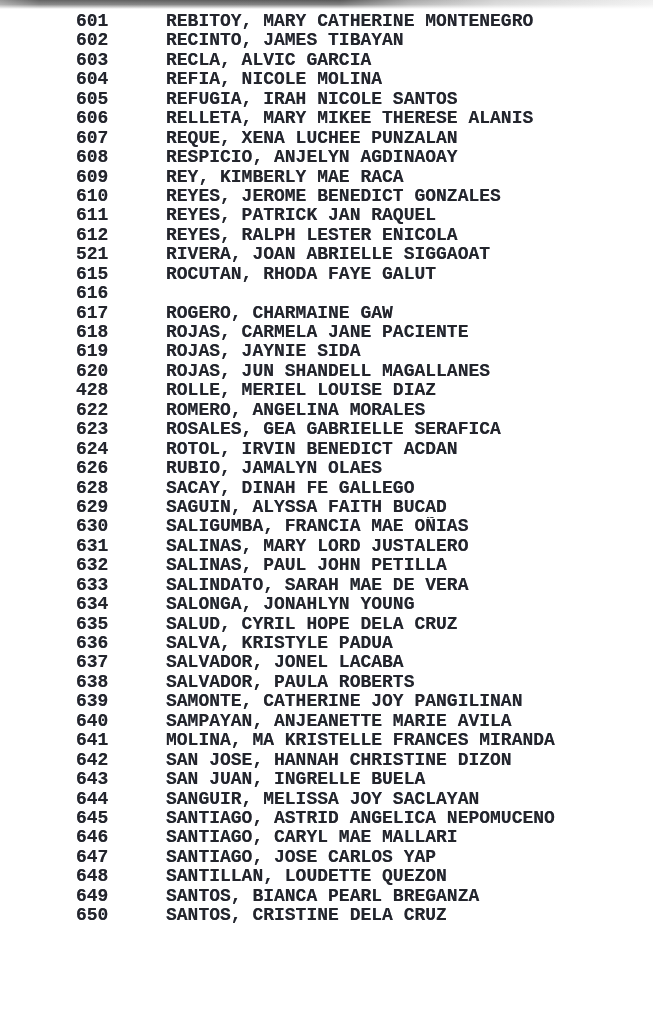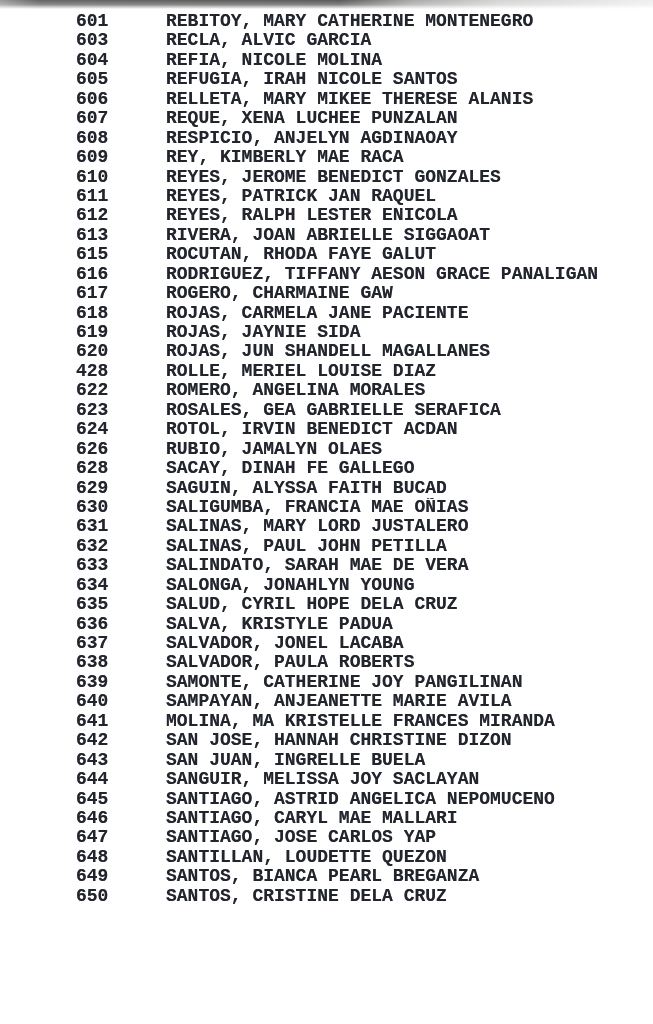"602" div.row { html: none -> <div><span>602</span><span>RECINTO, JAMES TIBAYAN</span></div> }
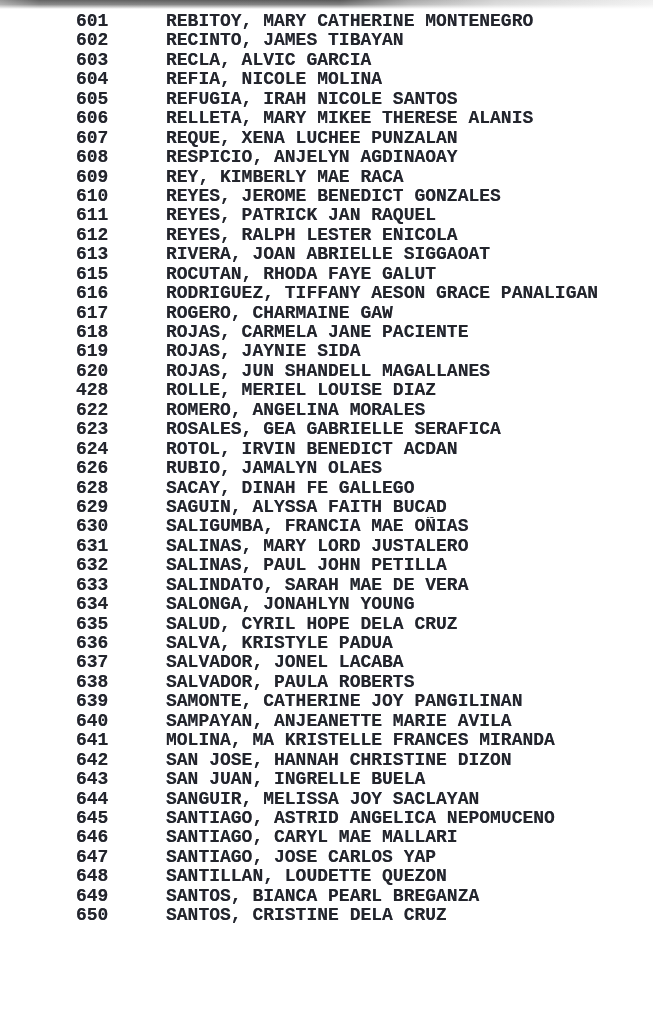"613" span.num { text: 613 -> 521 }
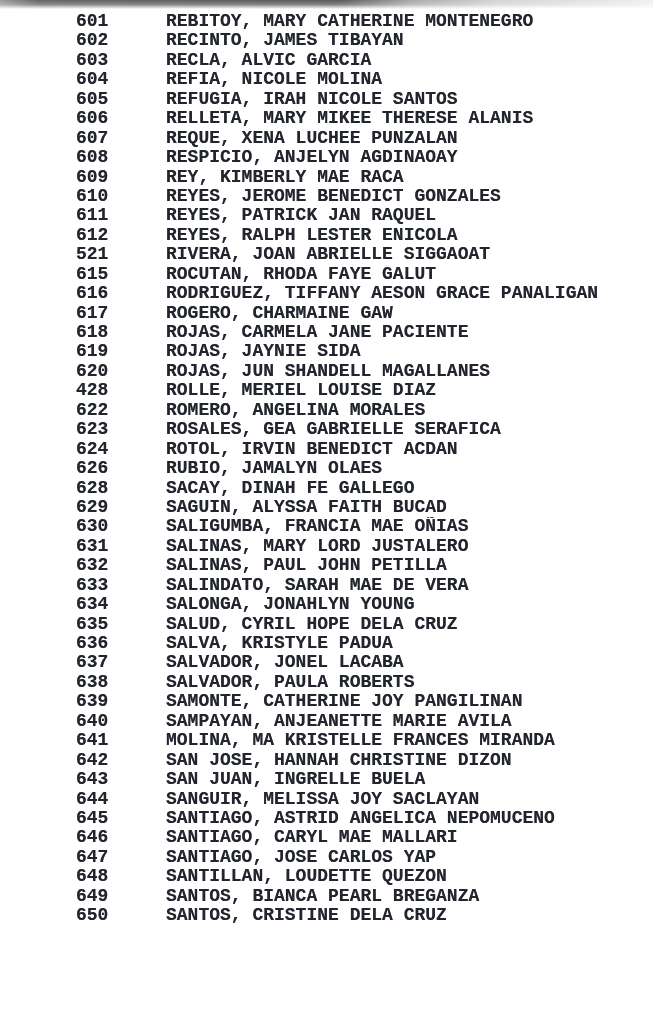"RODRIGUEZ, TIFFANY AESON GRACE PANALIGAN" span.name { html: <span>RODRIGUEZ, TIFFANY AESON GRACE PANALIGAN</span> -> none }
